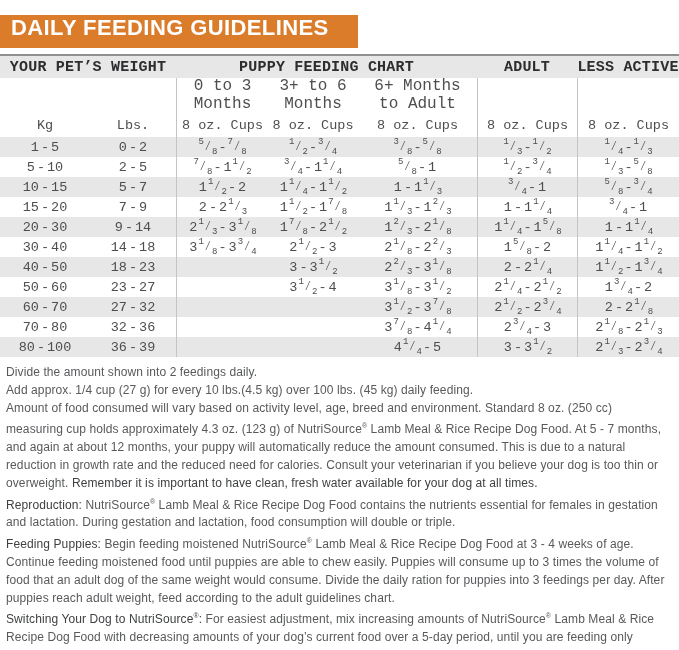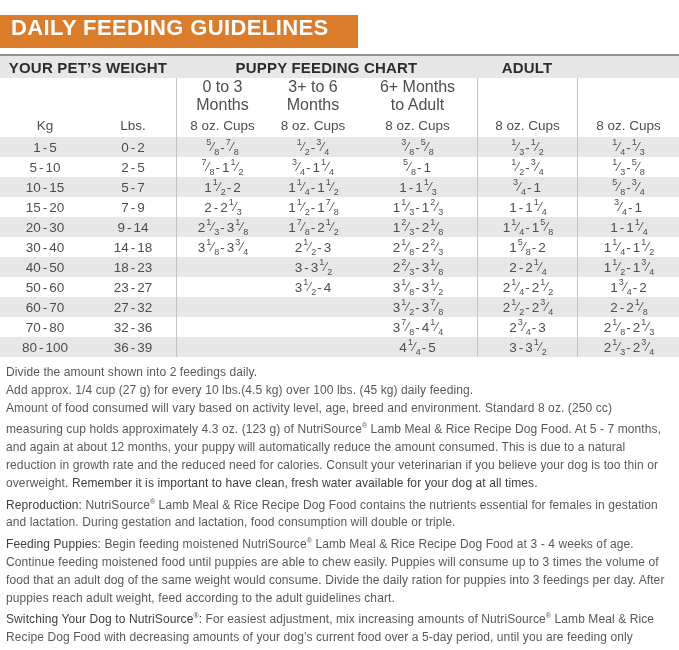"YOUR PET’S WEIGHT" .trow { font-family: none -> Liberation Mono, monospace }
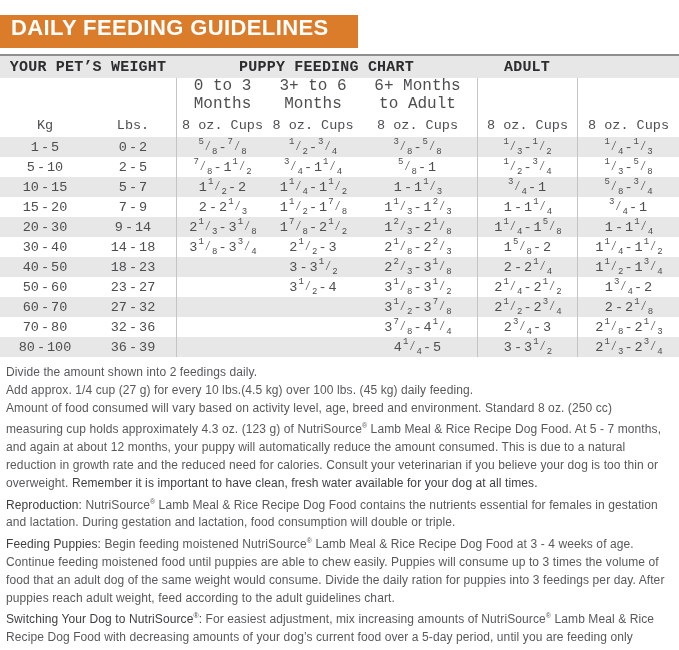"LESS ACTIVE" div.gcell { html: none -> <div>LESS ACTIVE</div> }
